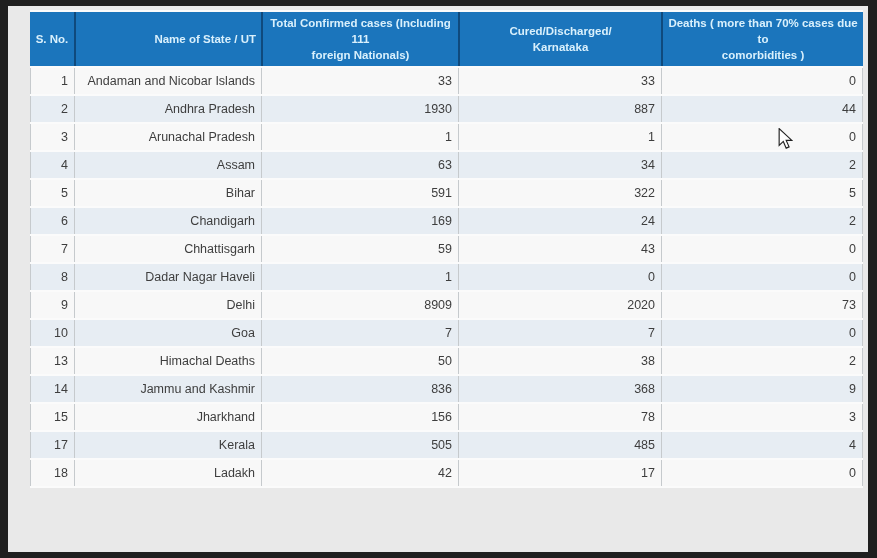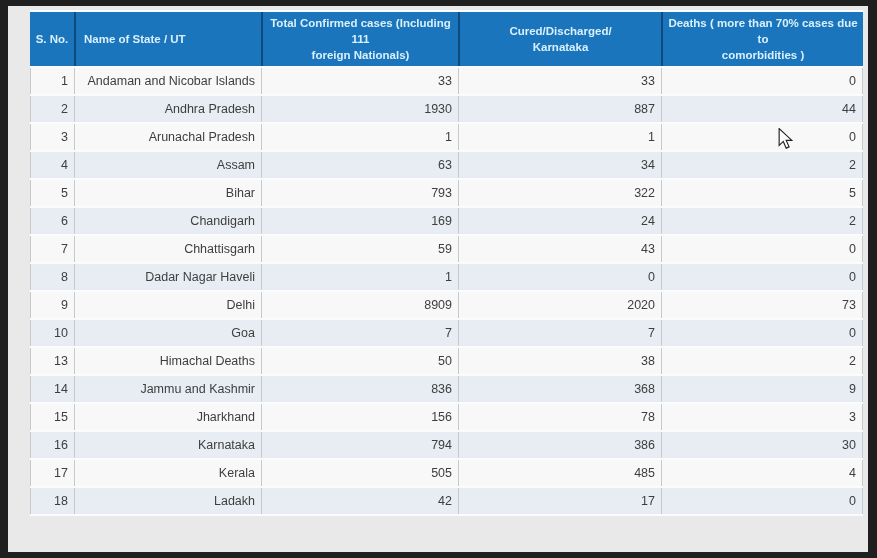"Name of State / UT" th.h-state { text-align: left -> right }
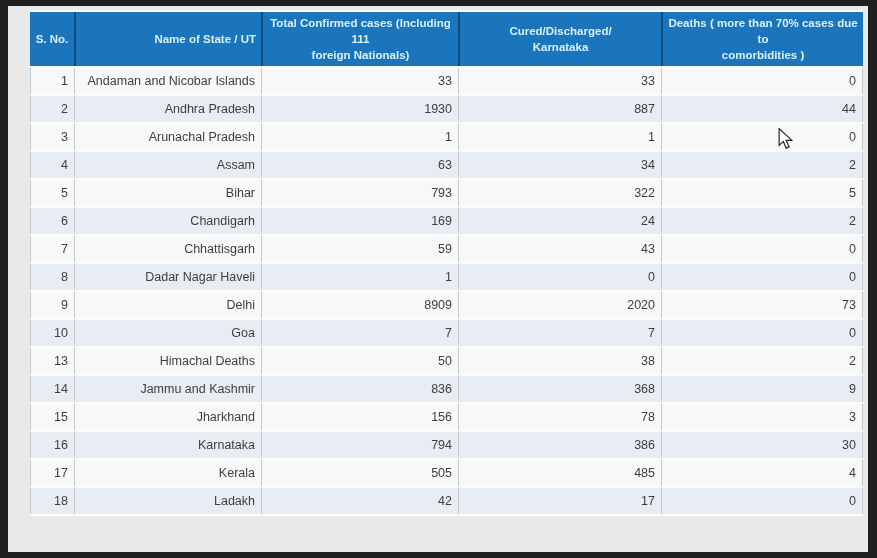"793" td { text: 793 -> 591 }
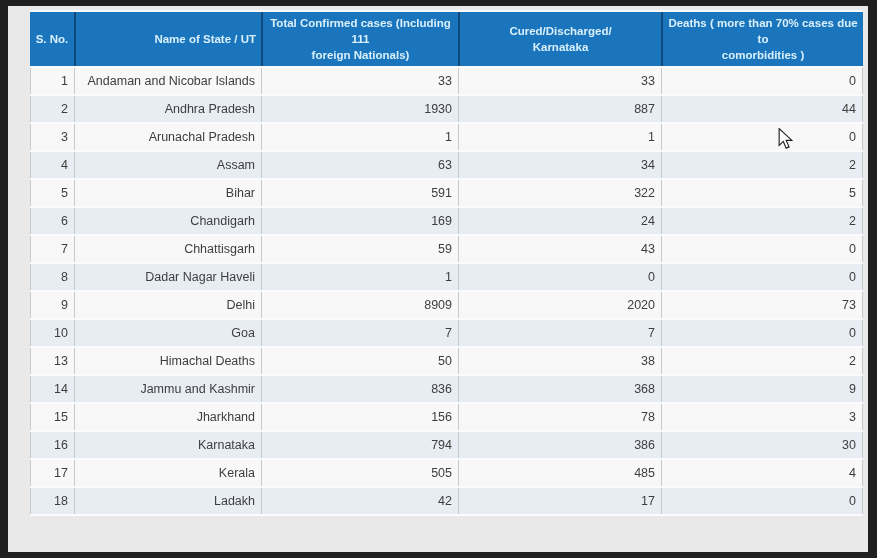"16" tr { html: <tr> <td>16</td> <td>Karnataka</td> <td>794</td> <td>386</td> <td>30</td> </tr> -> none }
